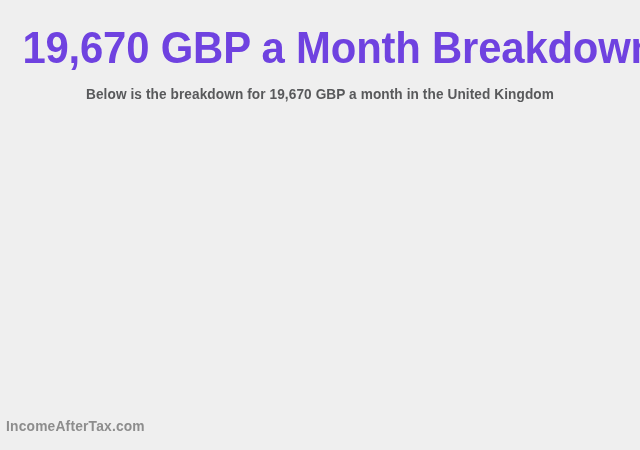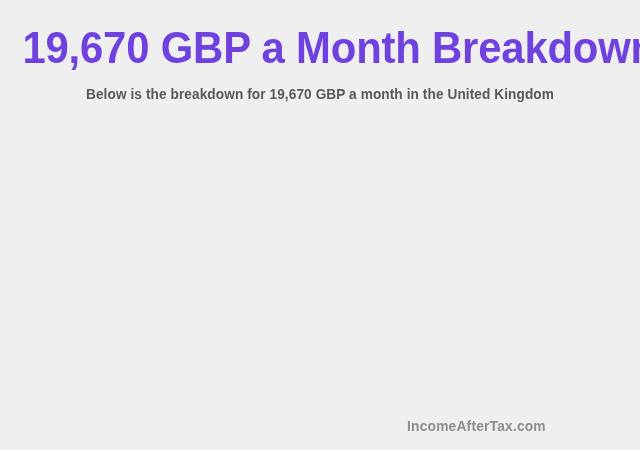"IncomeAfterTax.com" .footer { left: 16px -> 0; text-align: right -> left }
